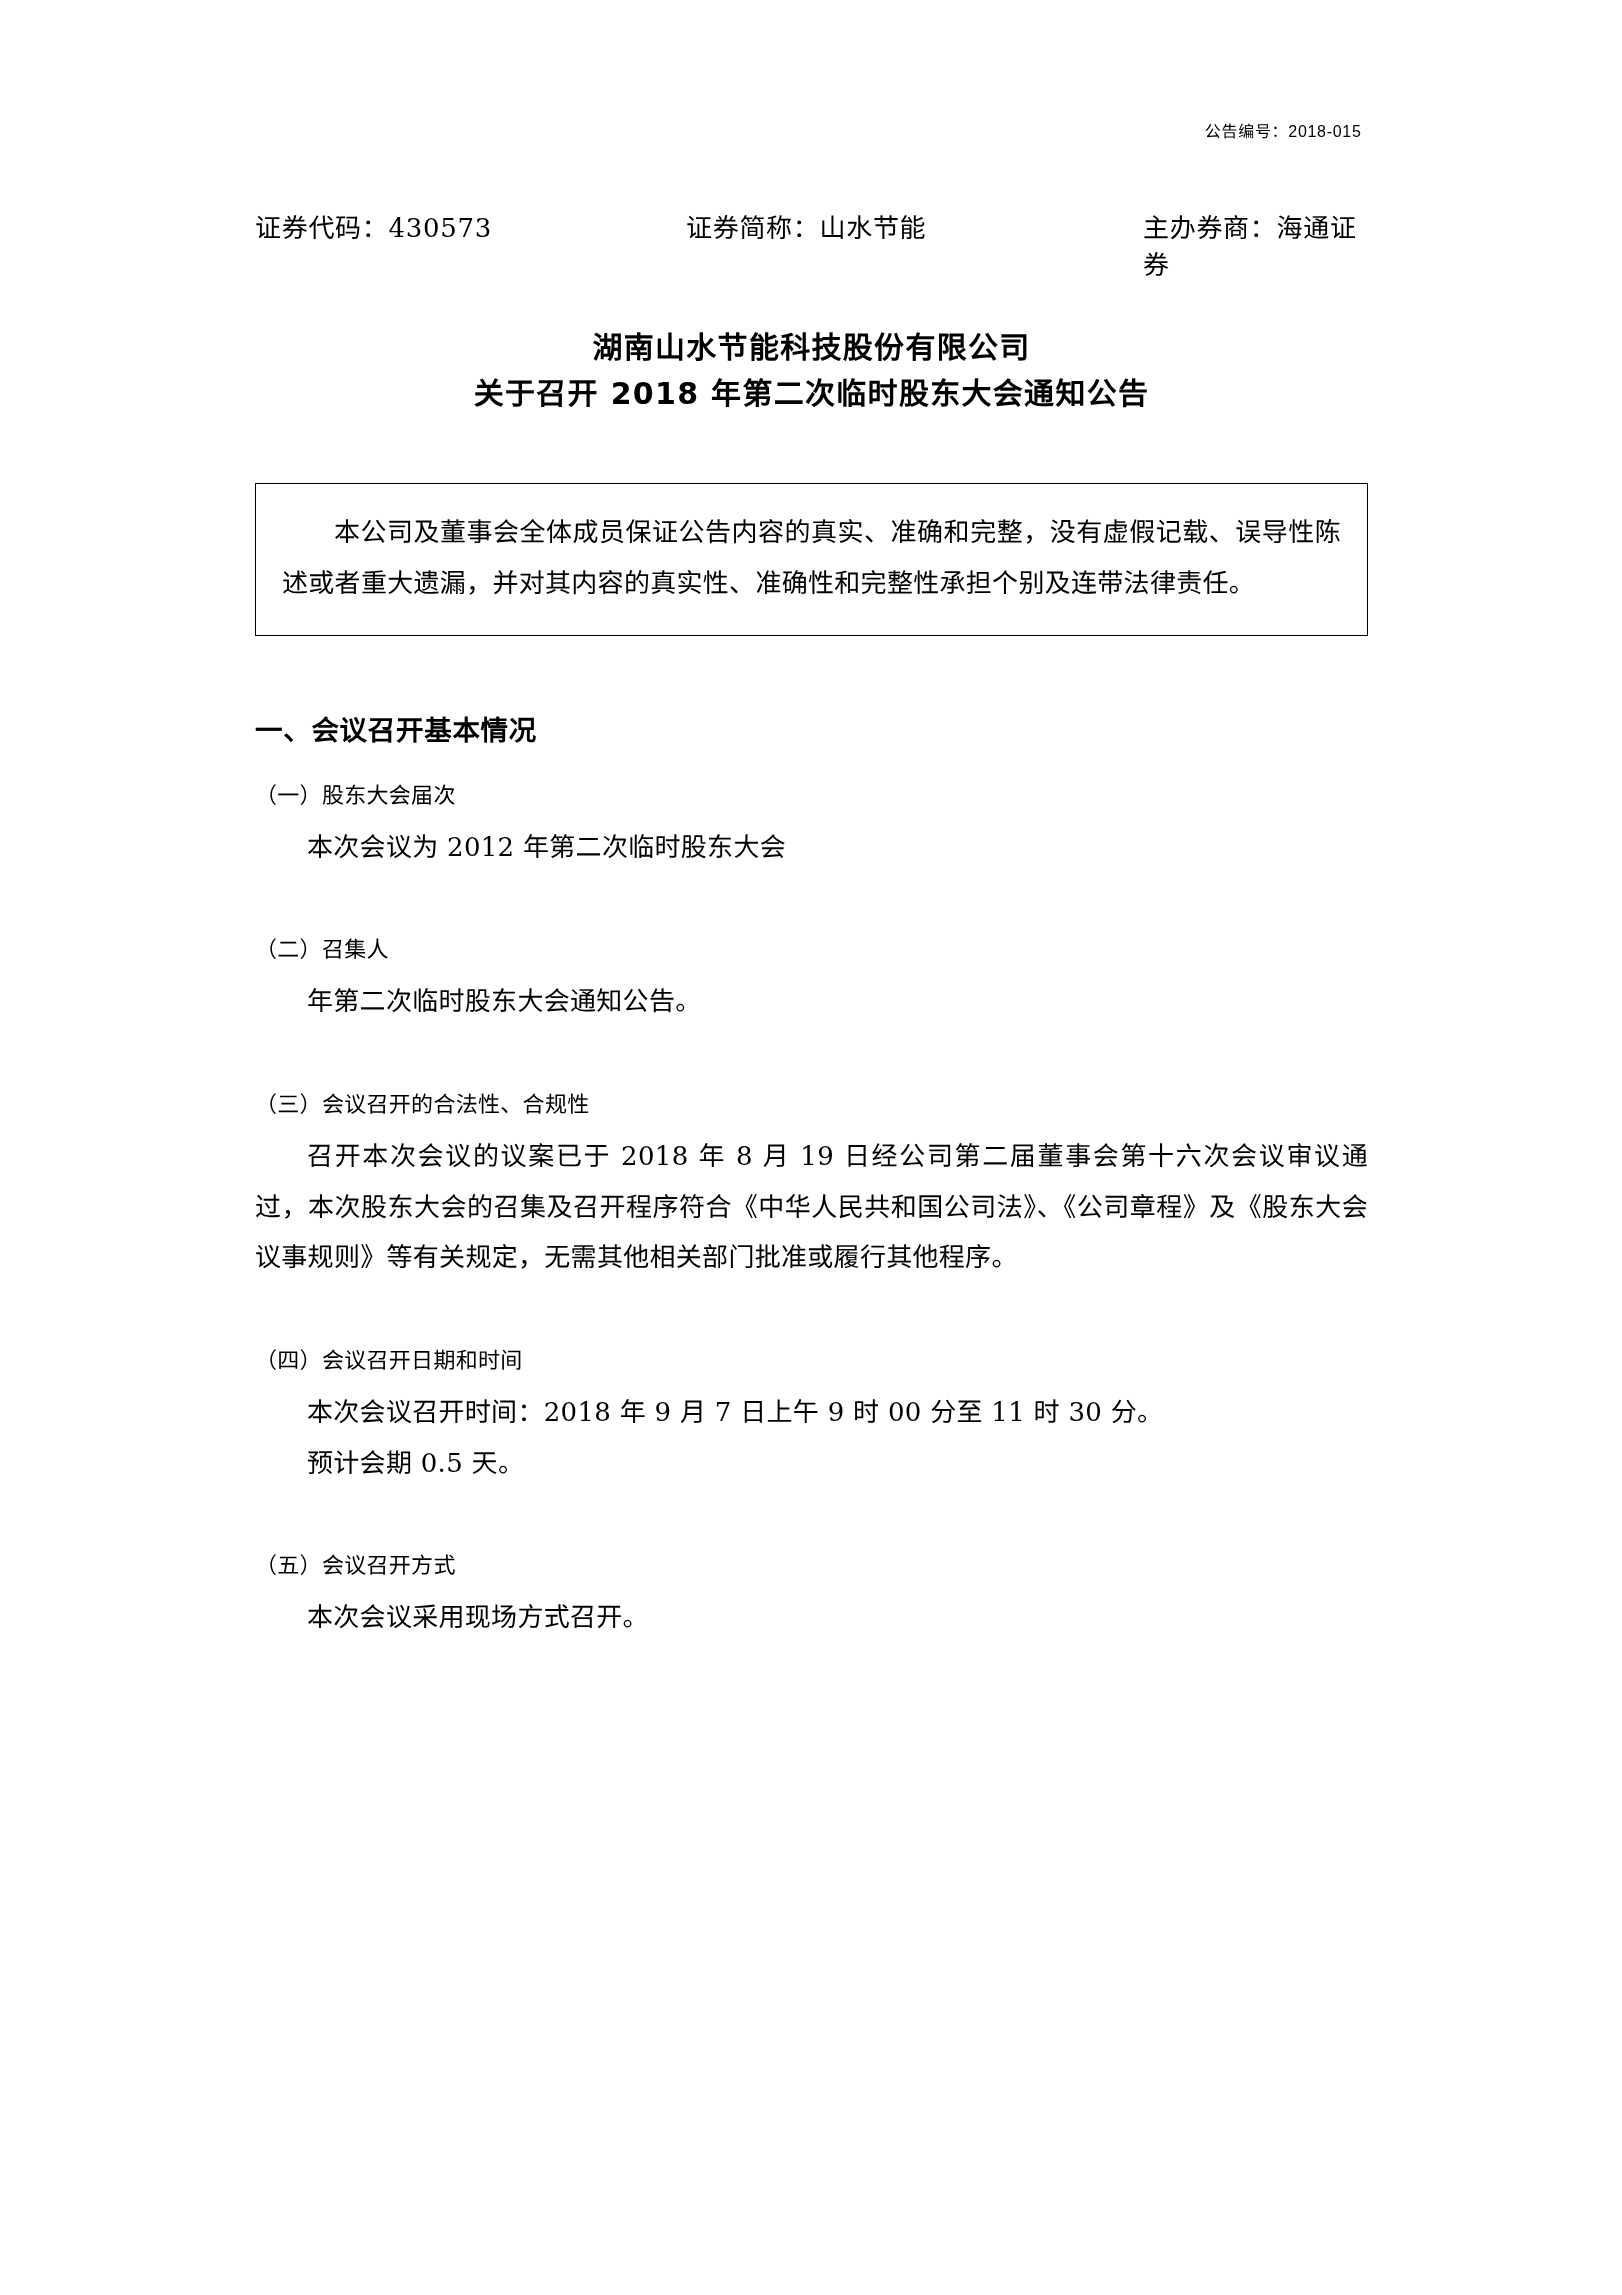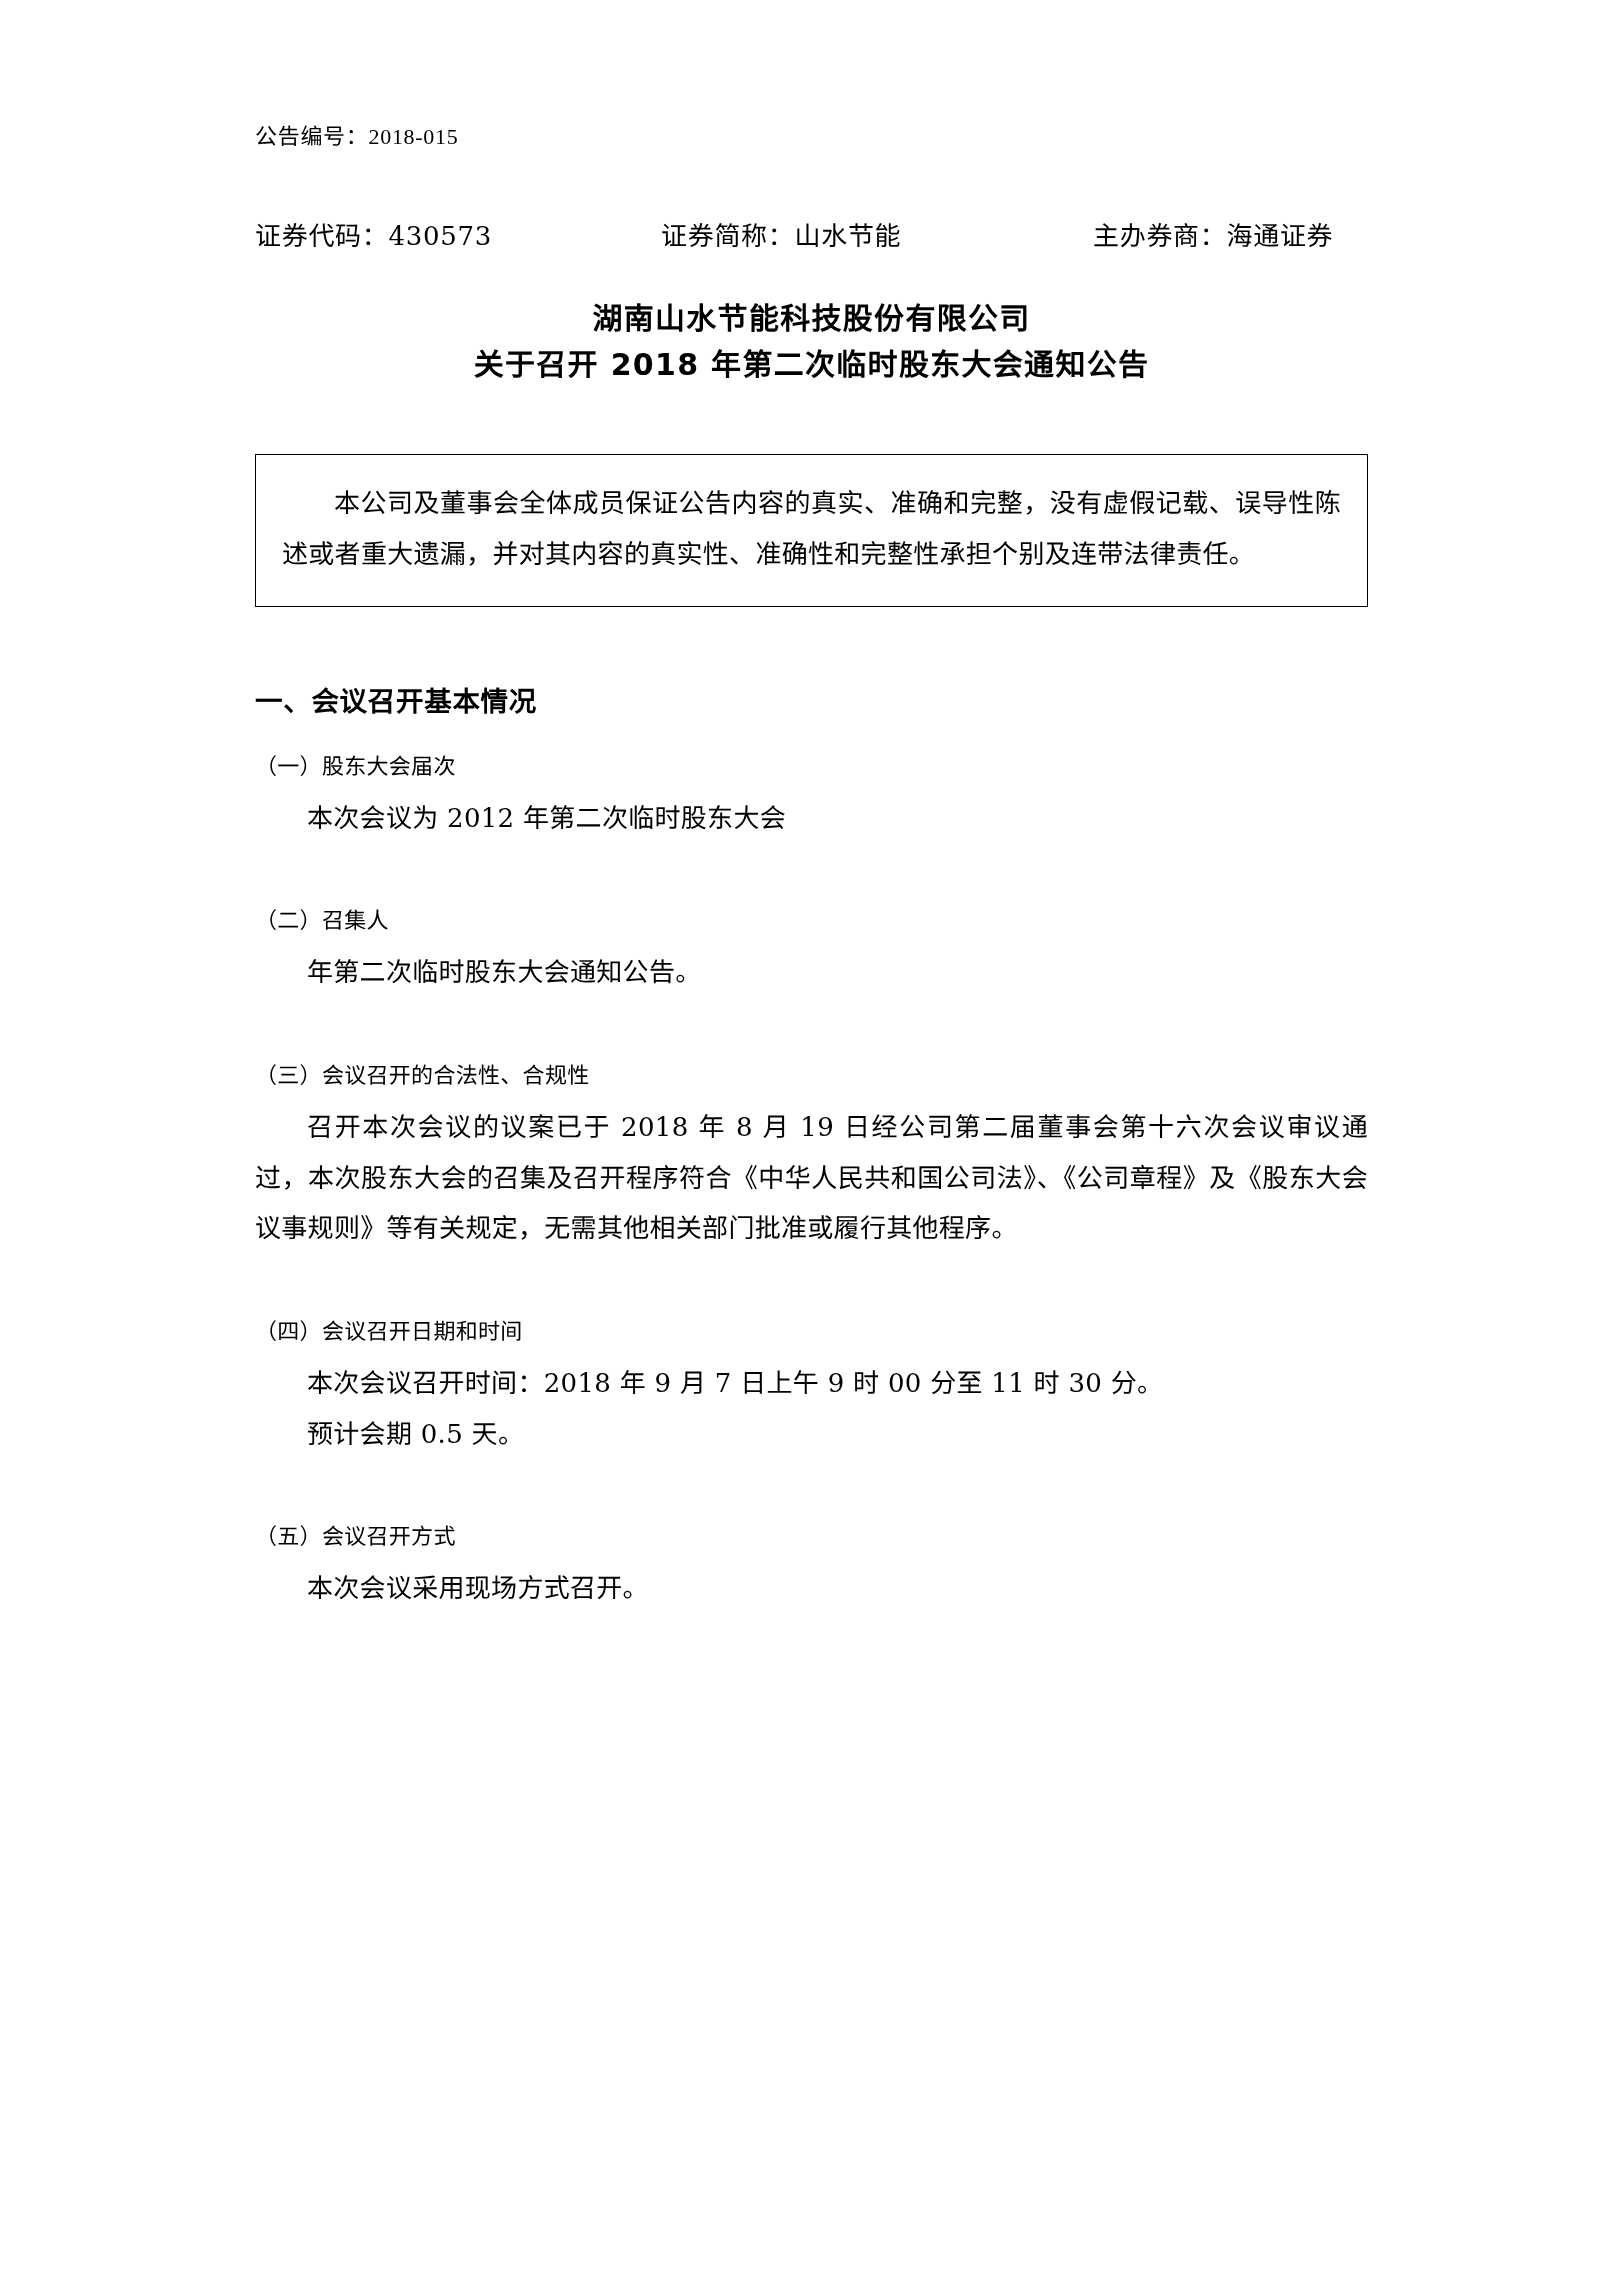"公告编号：2018-015" .doc-number { font-family: Liberation Serif, serif -> Liberation Sans, sans-serif; font-size: 22px -> 16px; text-align: left -> right }
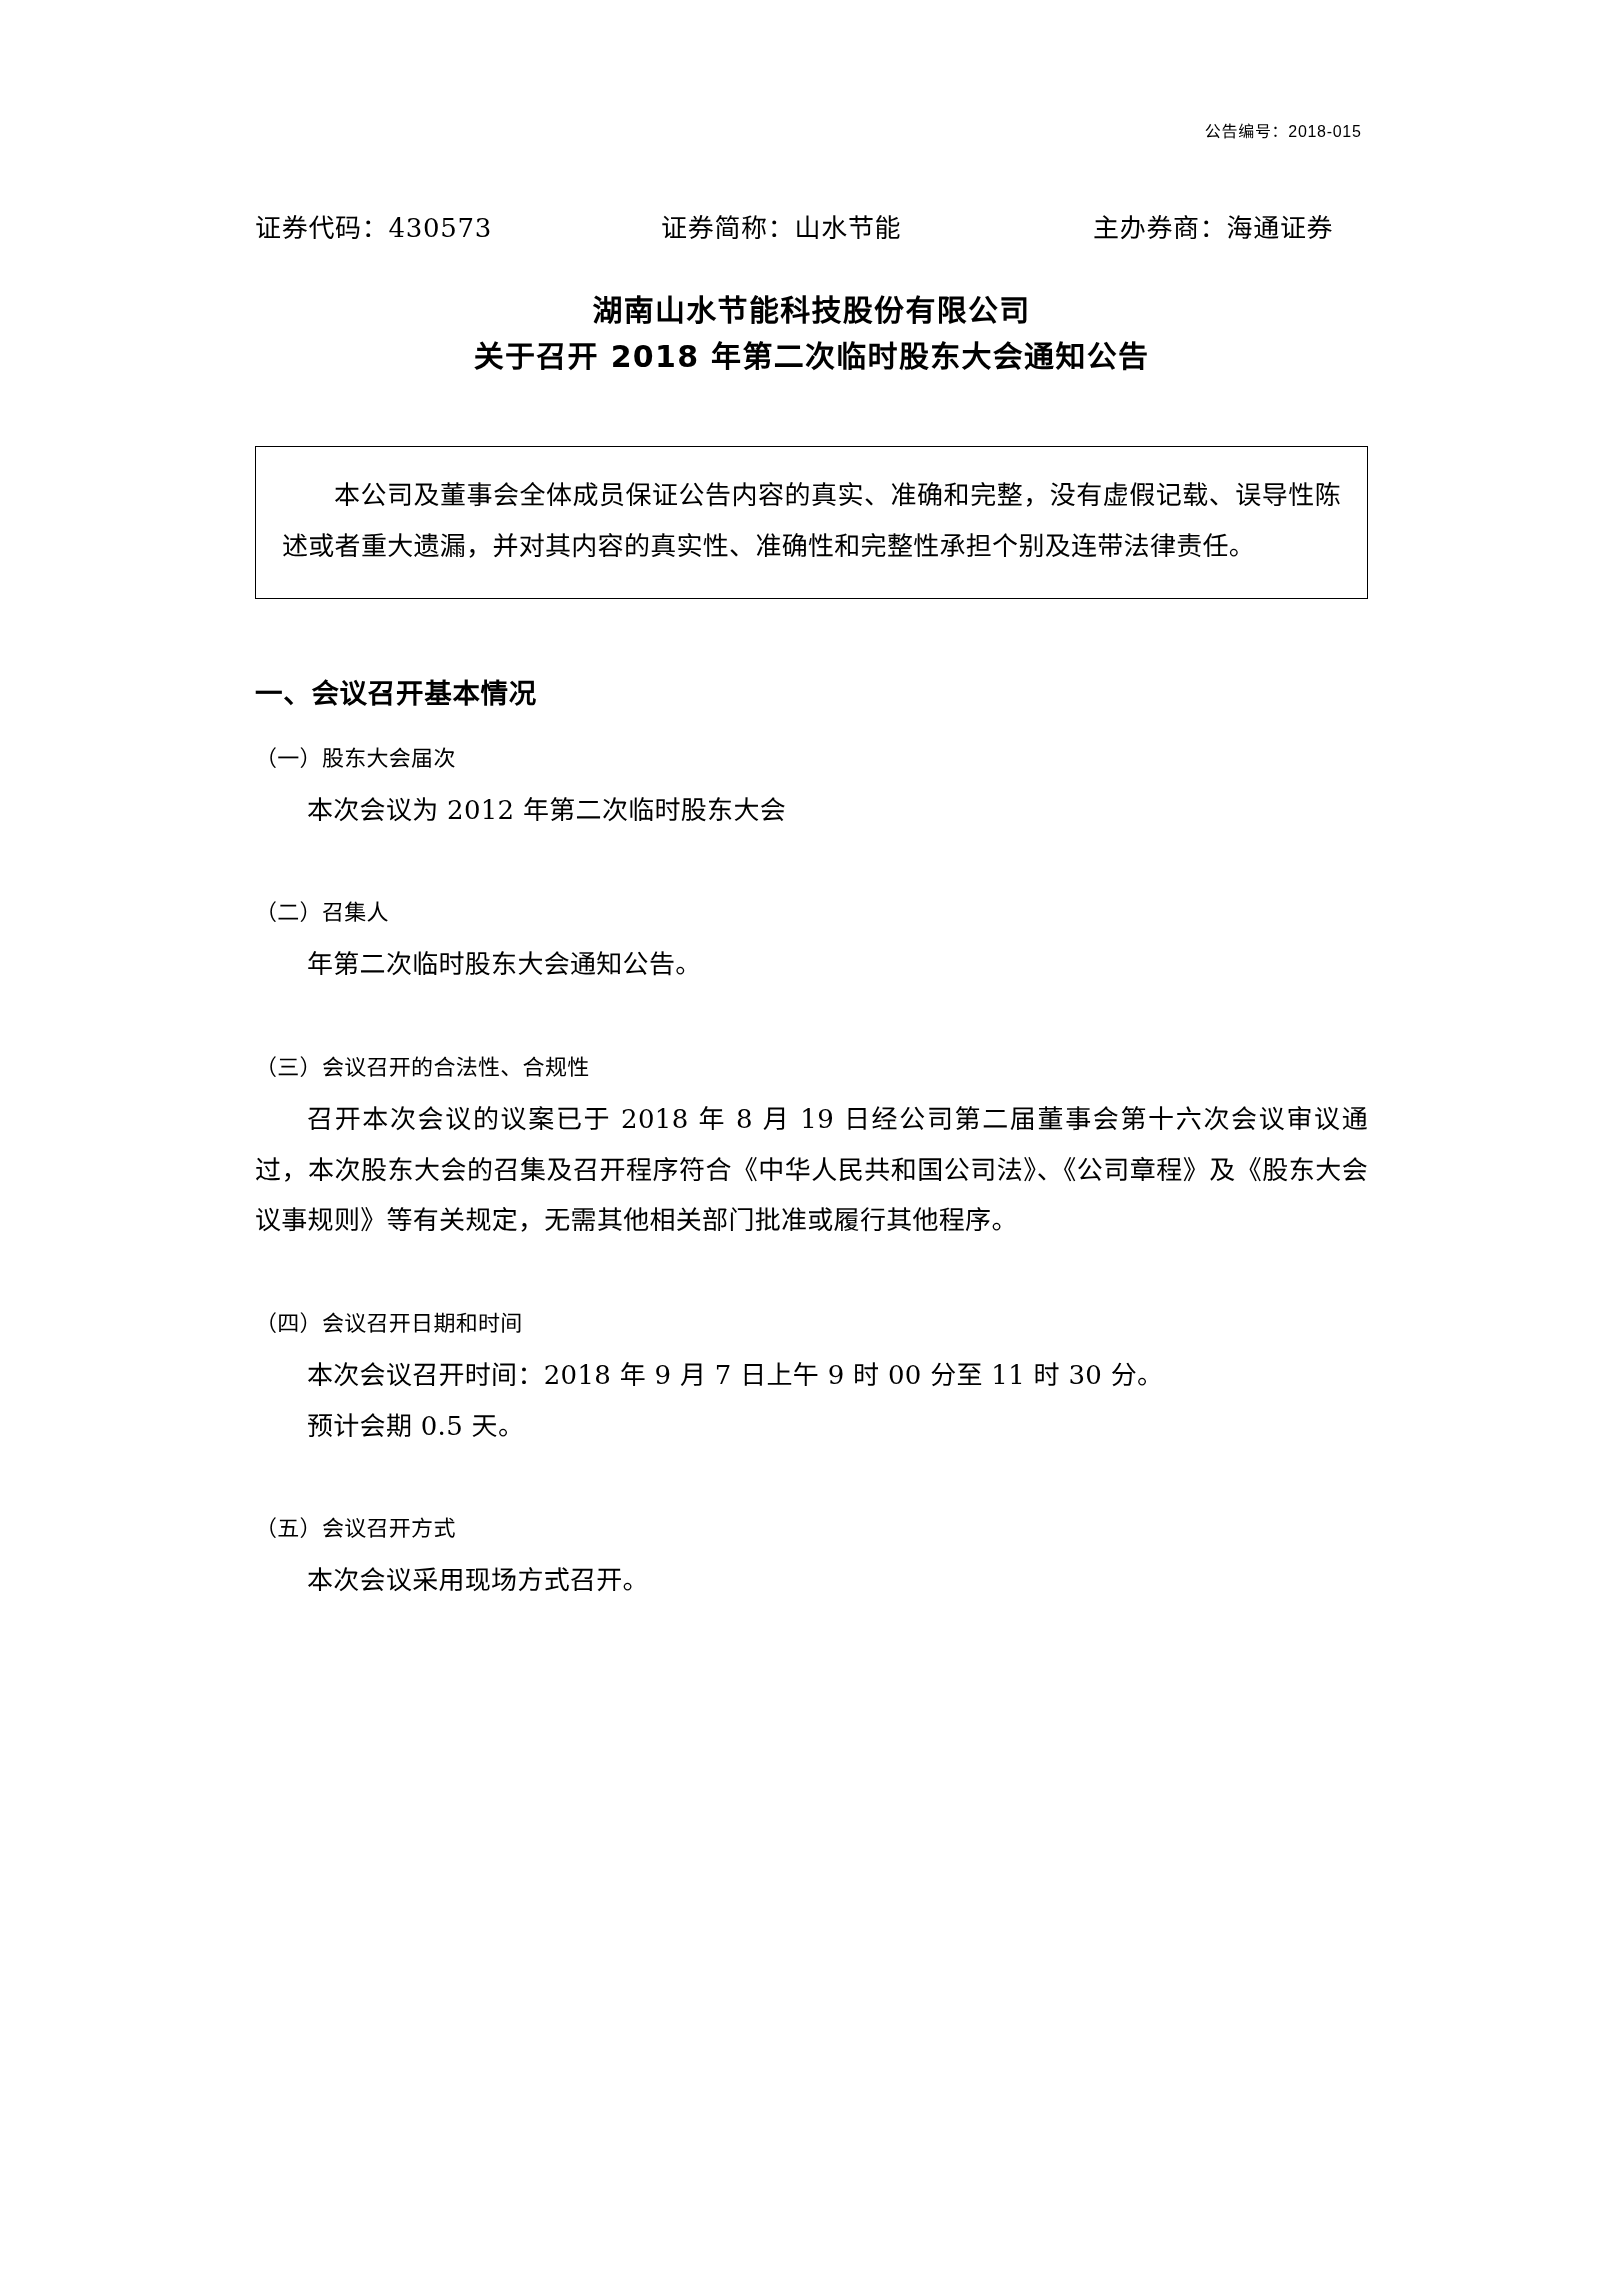"证券代码：430573" .header-row { gap: none -> 25px }
